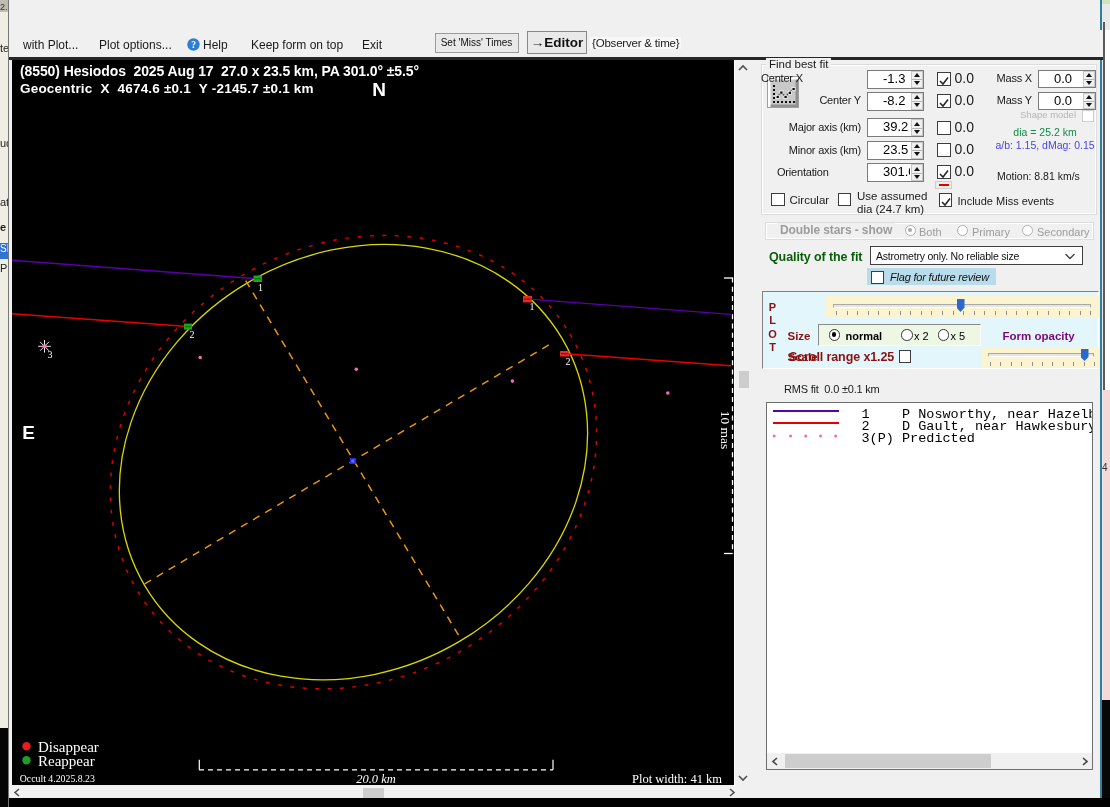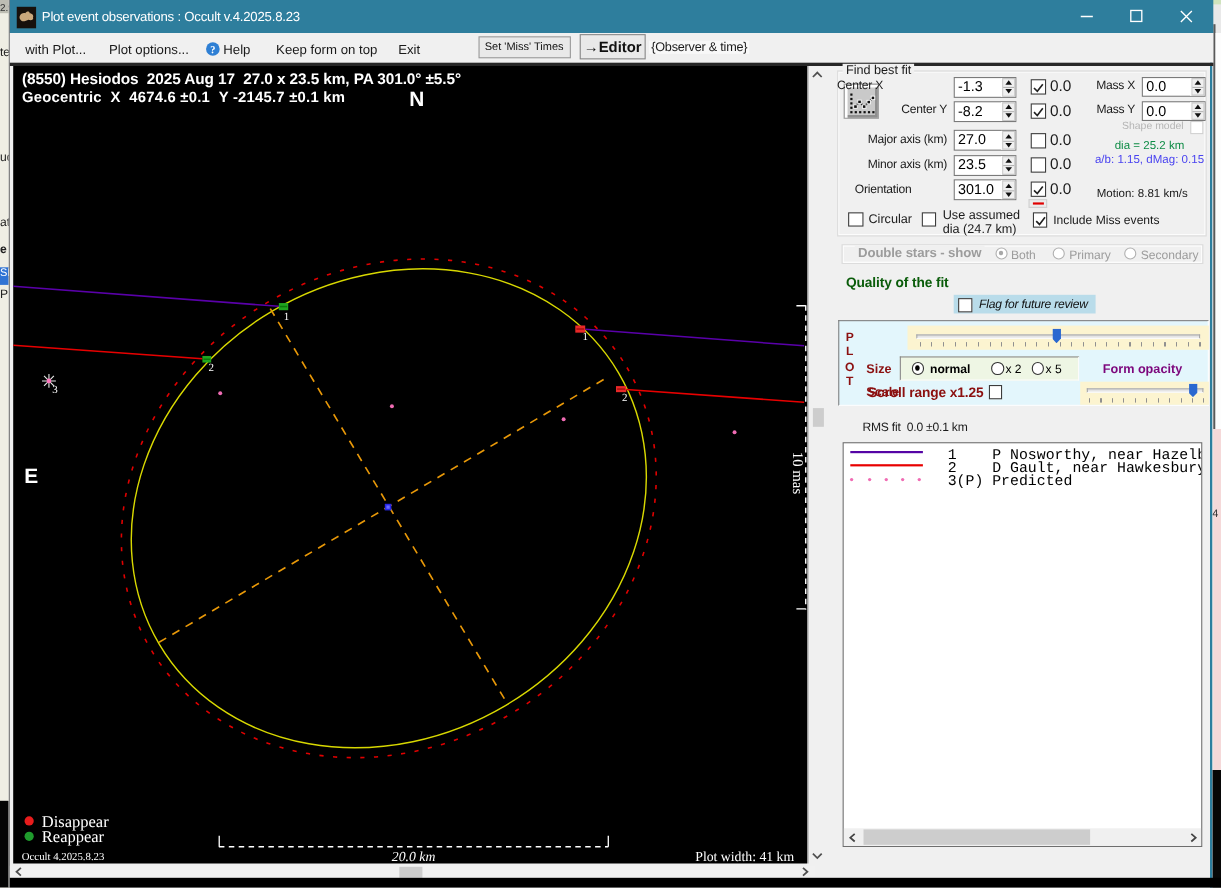"Plot event observations : Occult" div.abs { html: <div> <svg> <rect></rect> <path></path> </svg> <div>Plot event observations : Occult v.4.2025.8.23</div> <svg> <line></line> <rect></rect> <path></path> </svg> </div> -> none }
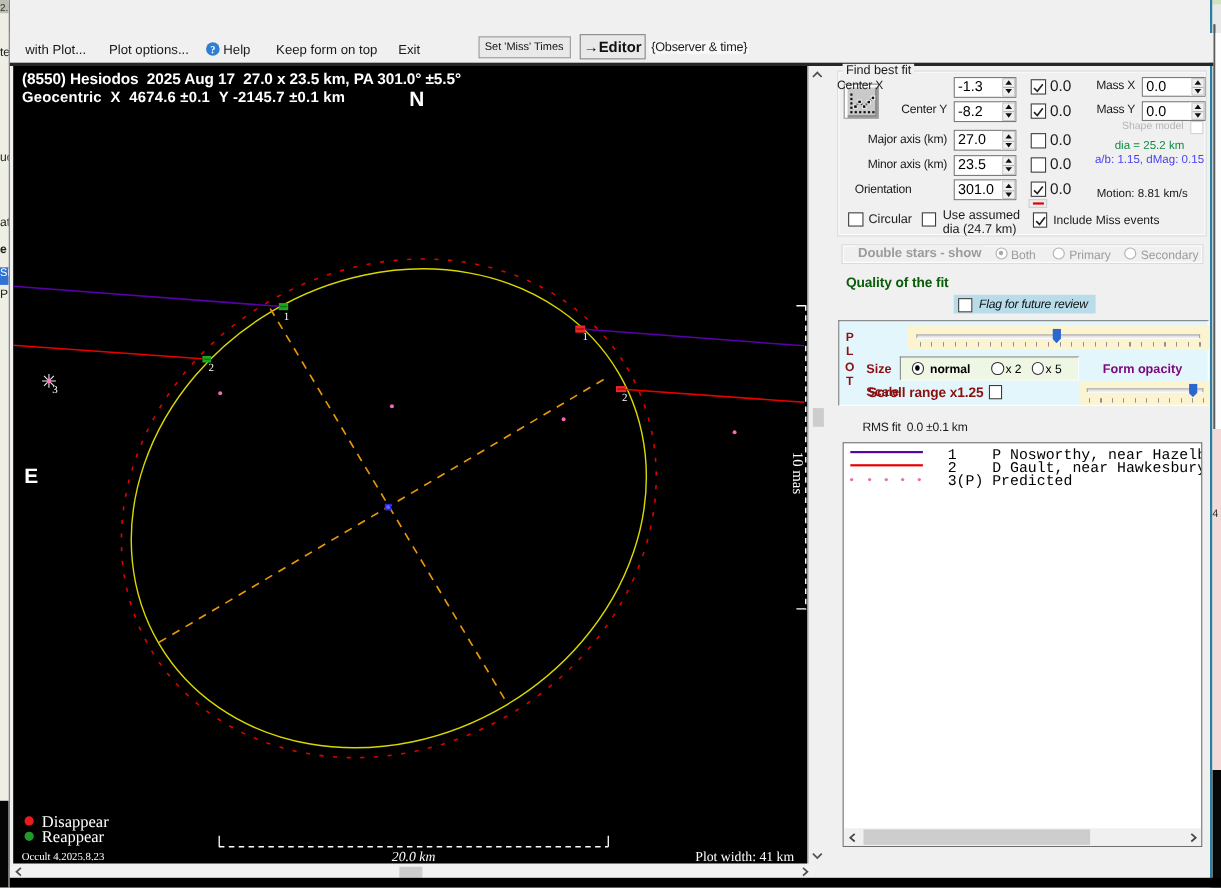"-1.3" .inp { padding-left: 3px -> 15px }
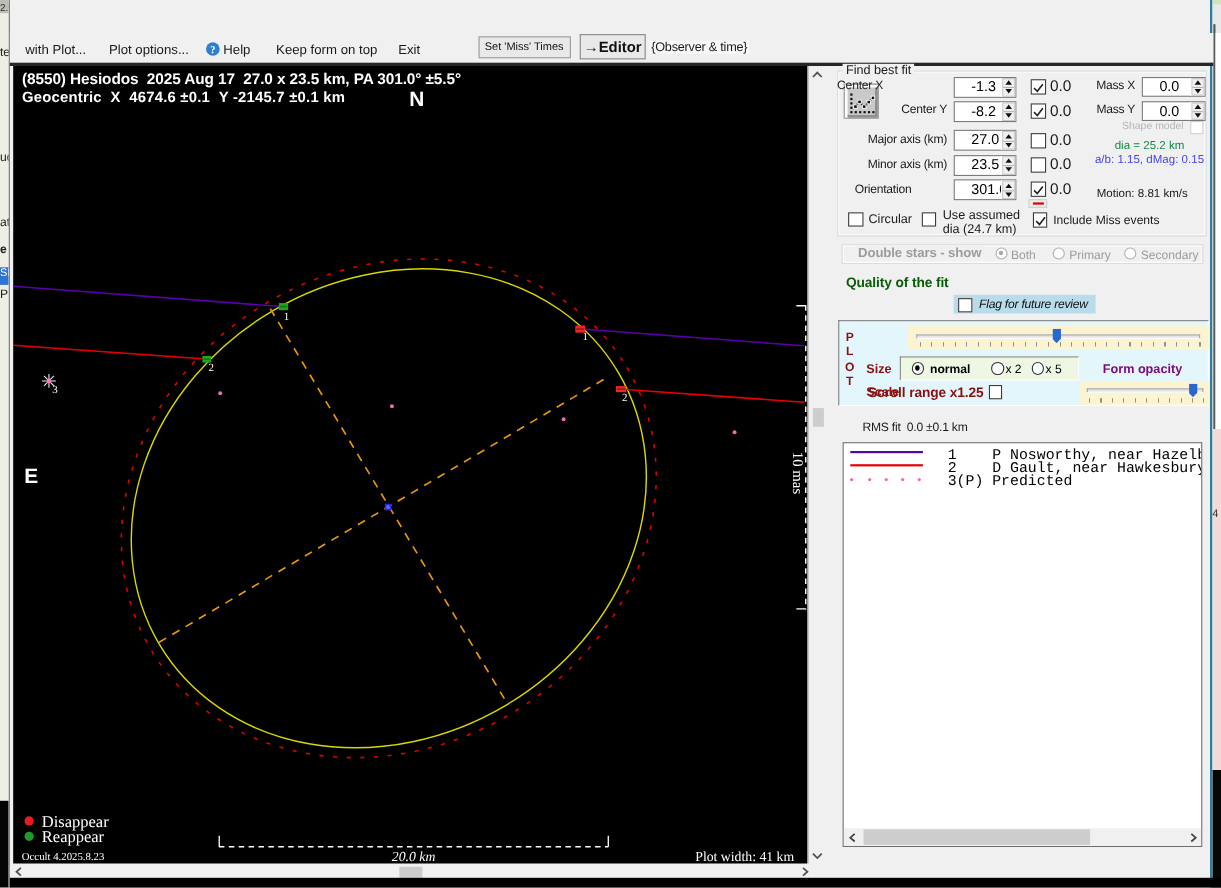"27.0" div.abs { text: 27.0 -> 39.2 }
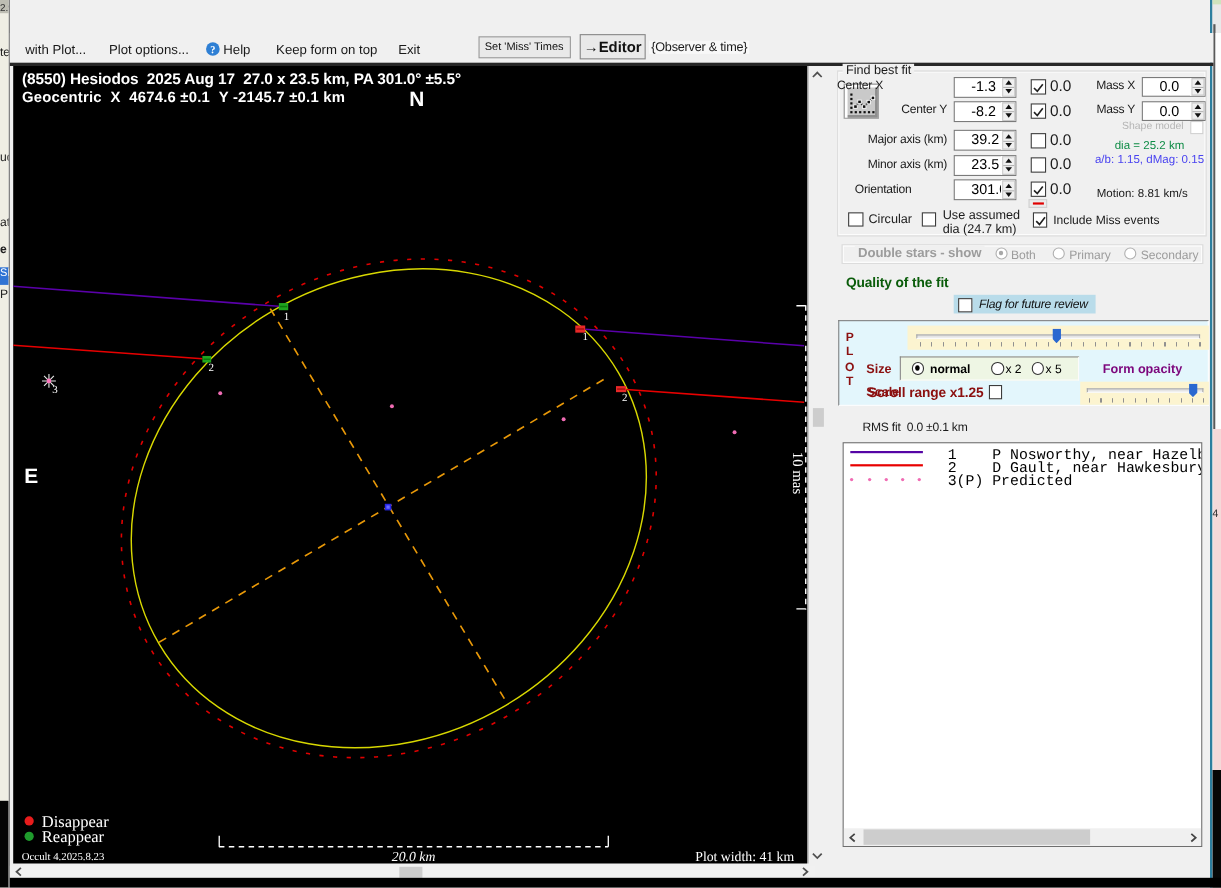"Astrometry only. No reliable size" div.abs { html: none -> <div> <div>Astrometry only. No reliable size</div> <svg> <path></path> </svg> </div> }
